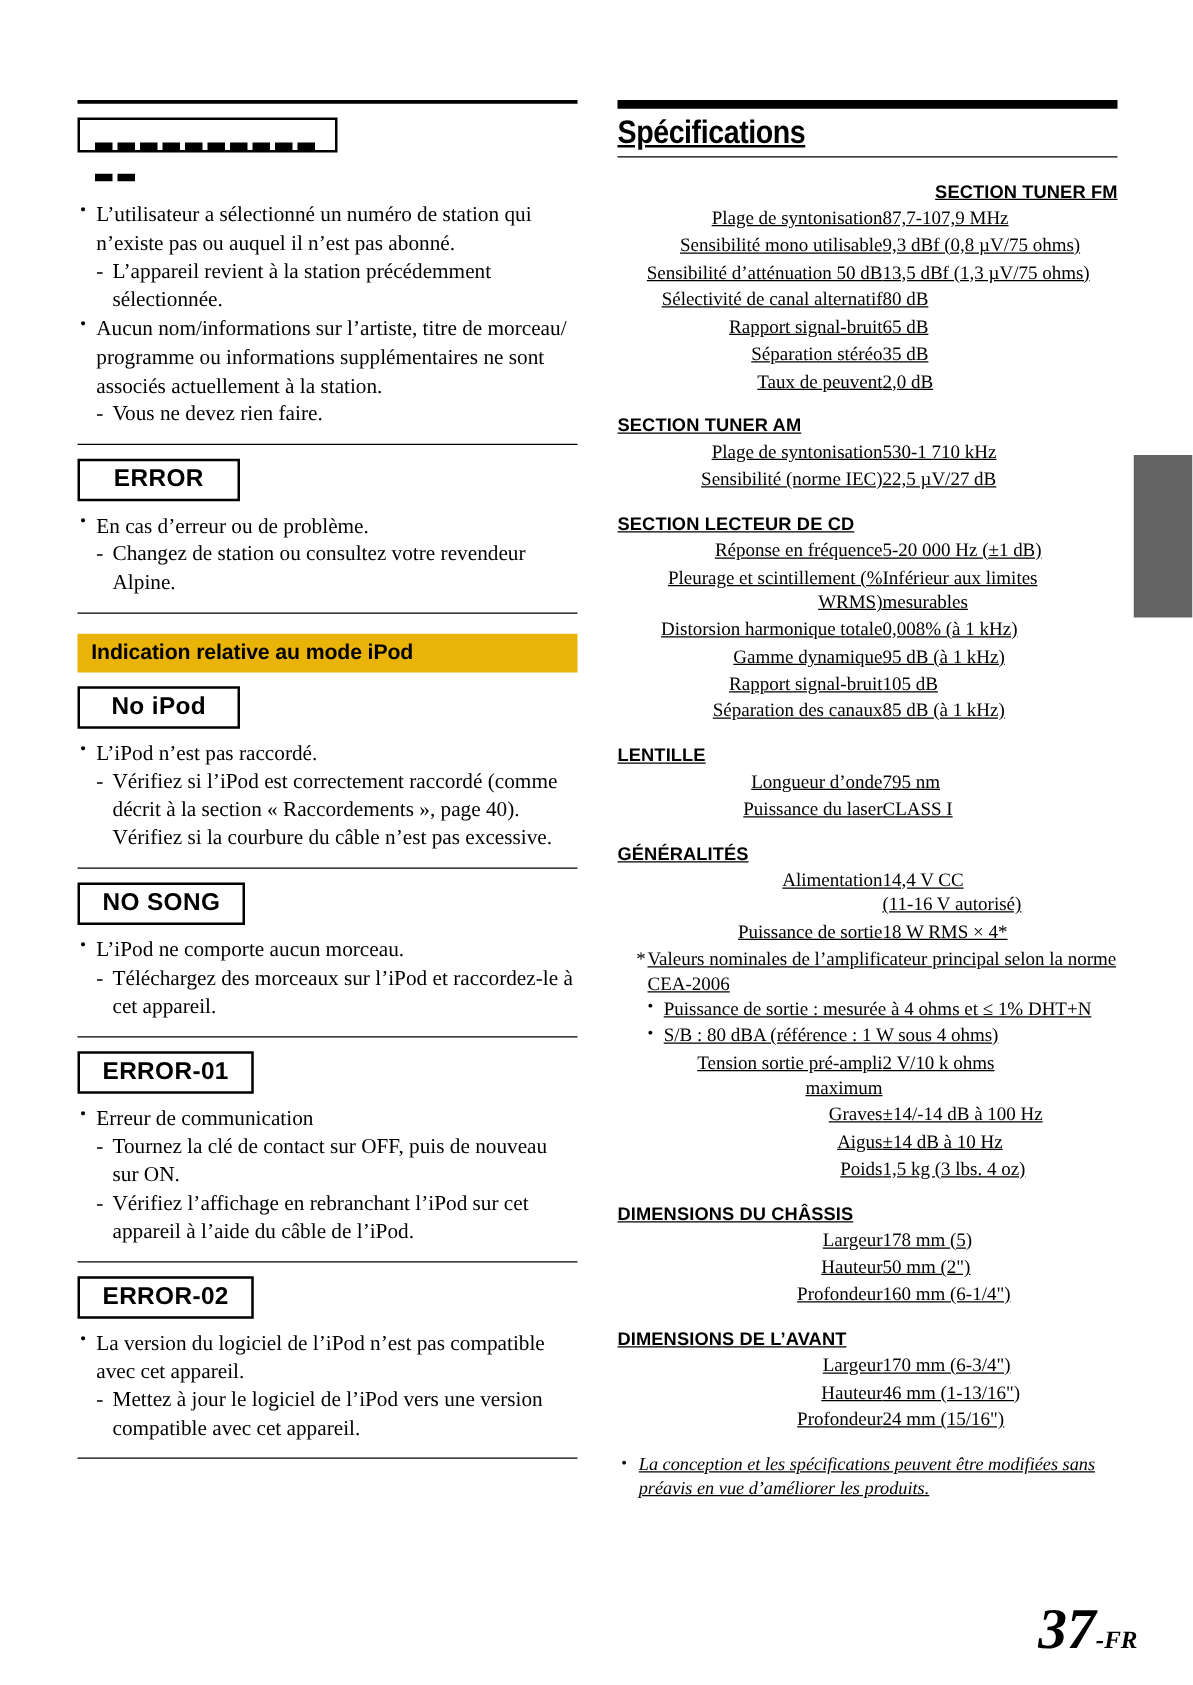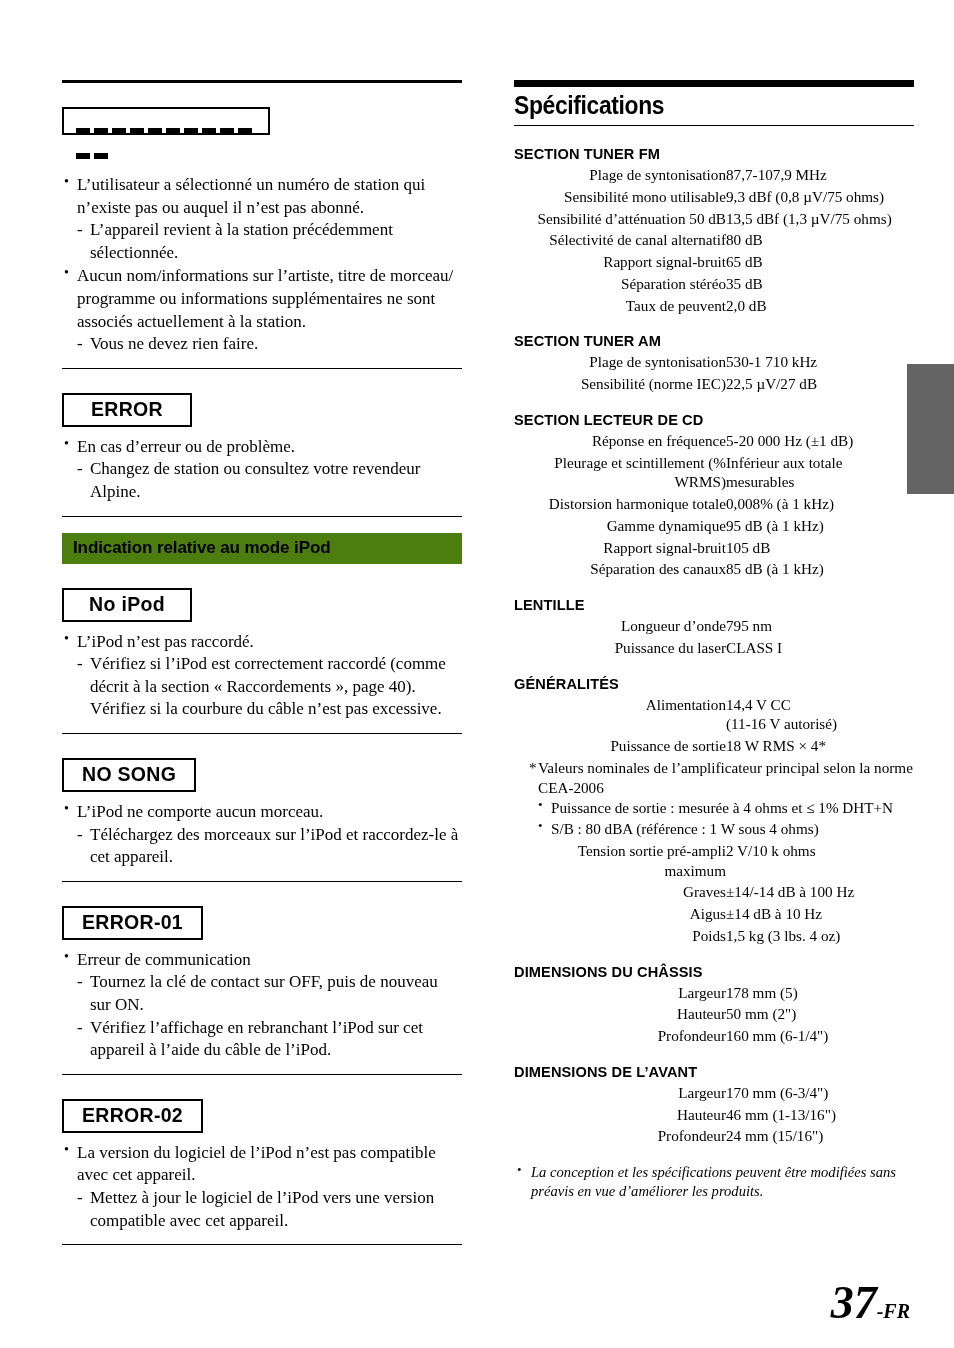"Spécifications" .col-right { left: 514px -> 494px; text-decoration: none -> underline }
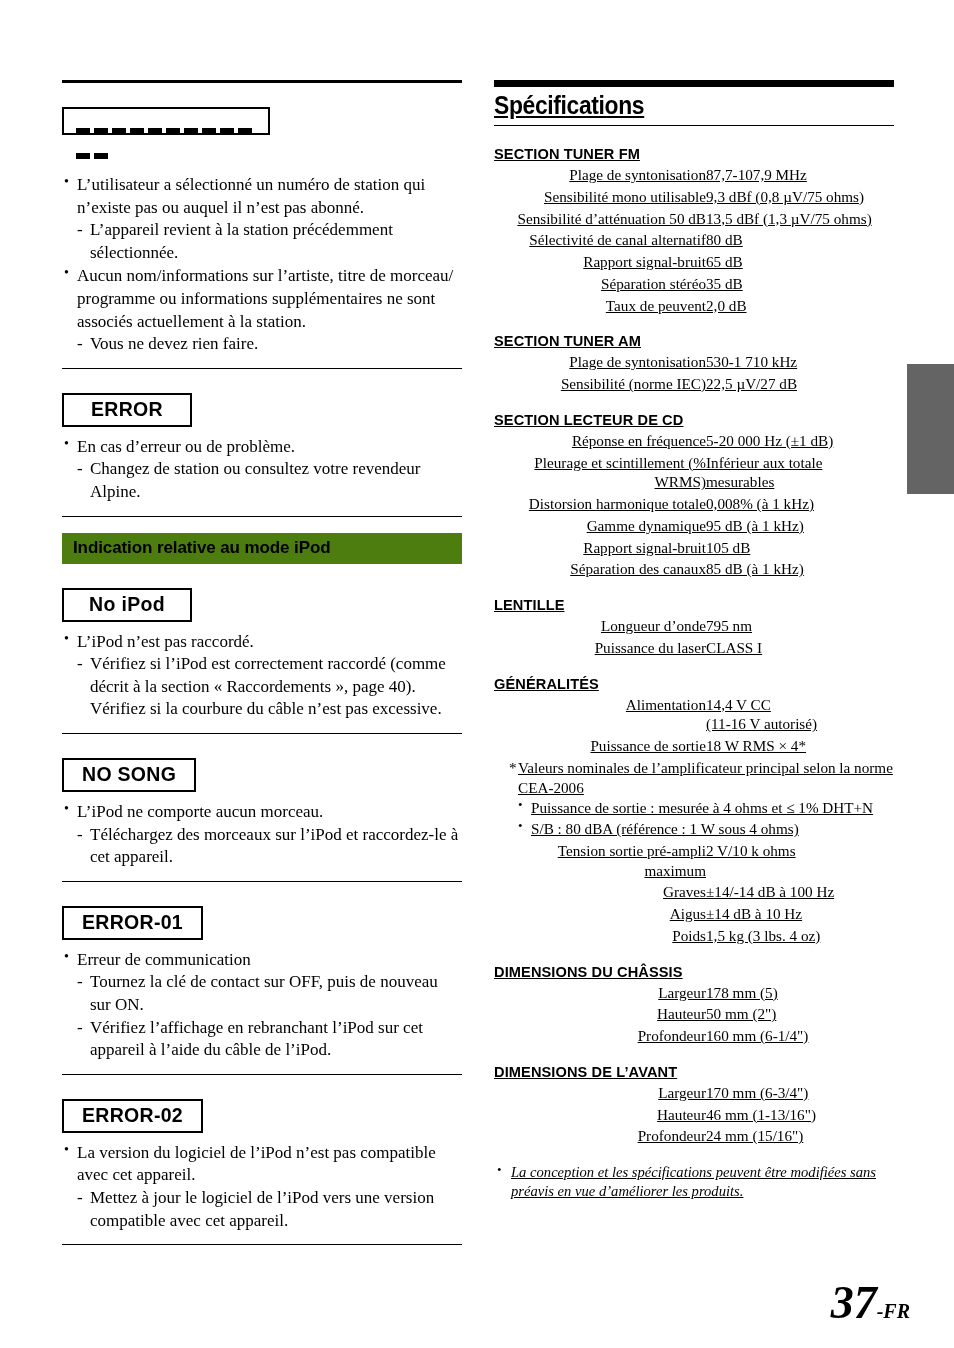"SECTION TUNER FM" h3.sec-head.first { text-align: none -> right }
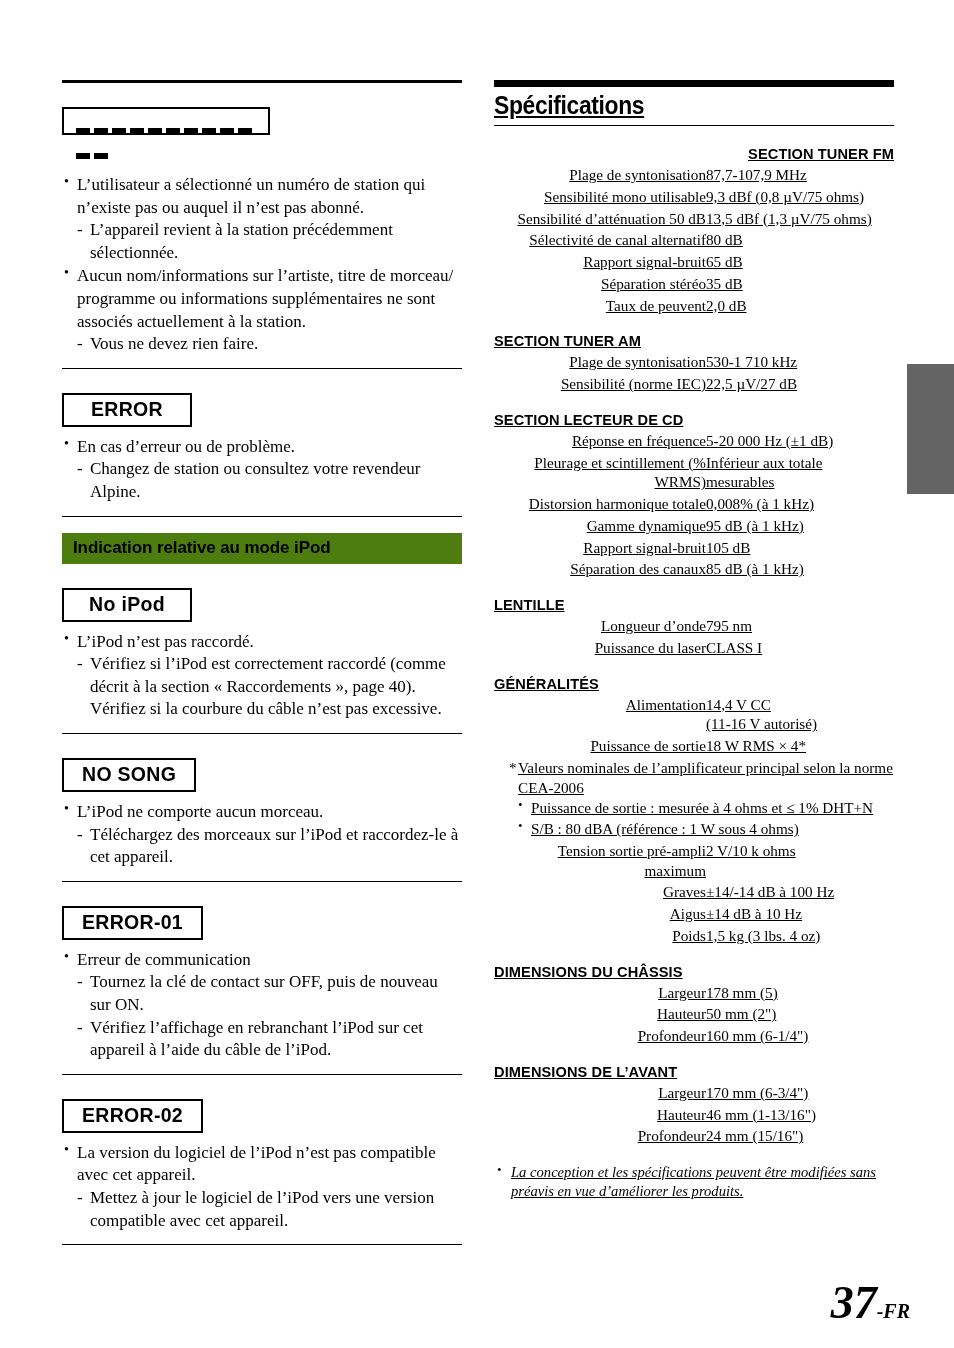"ERROR" .box-wrap { margin: 24px 0 0 0 -> 11px 0 0 0 }
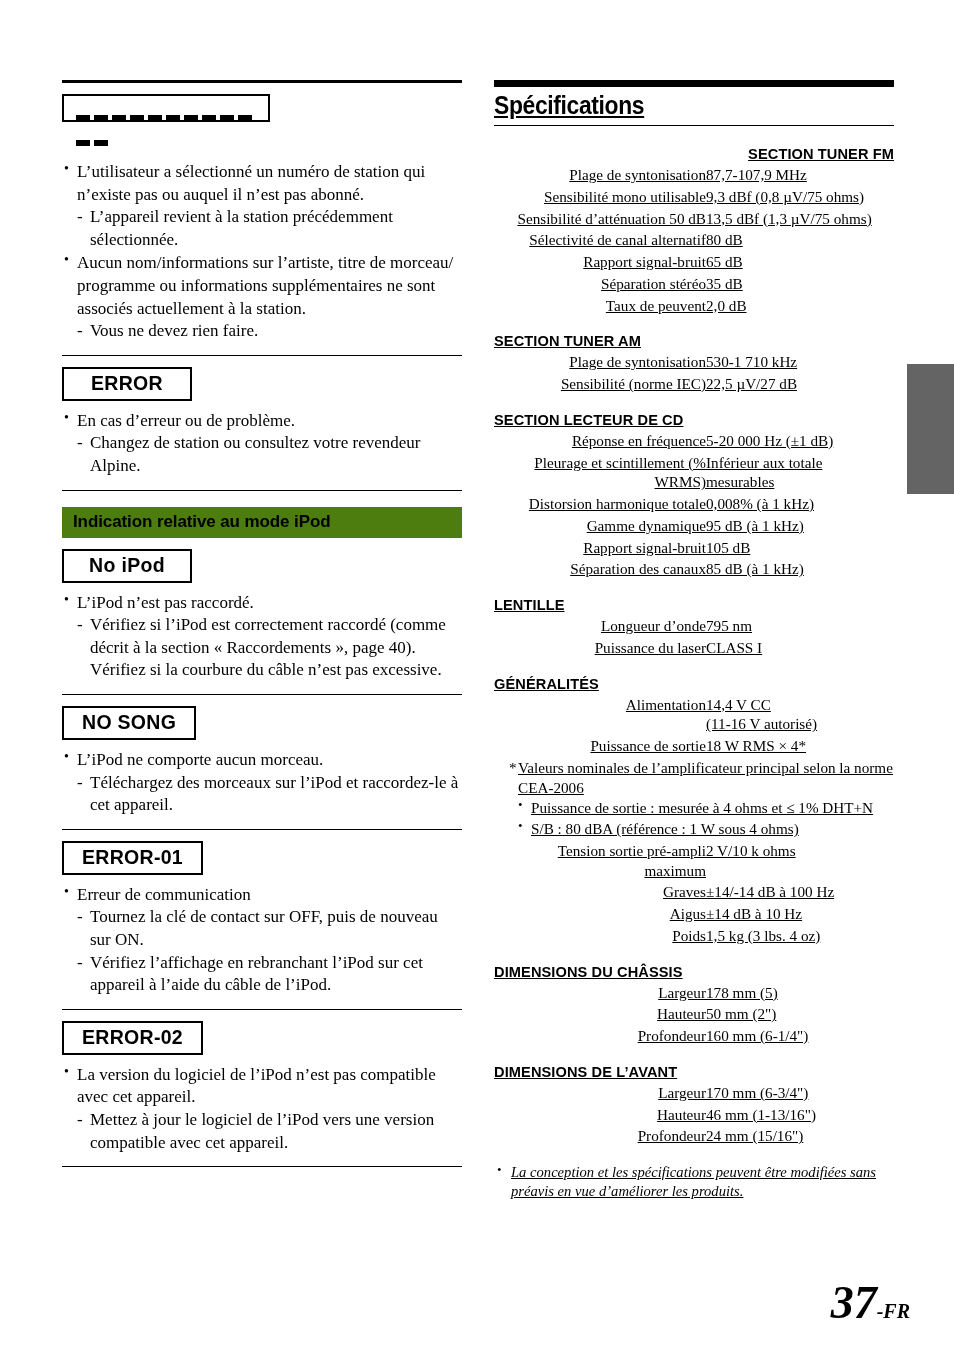"Inférieur aux totale mesurables" td.val { text: totale -> limites }
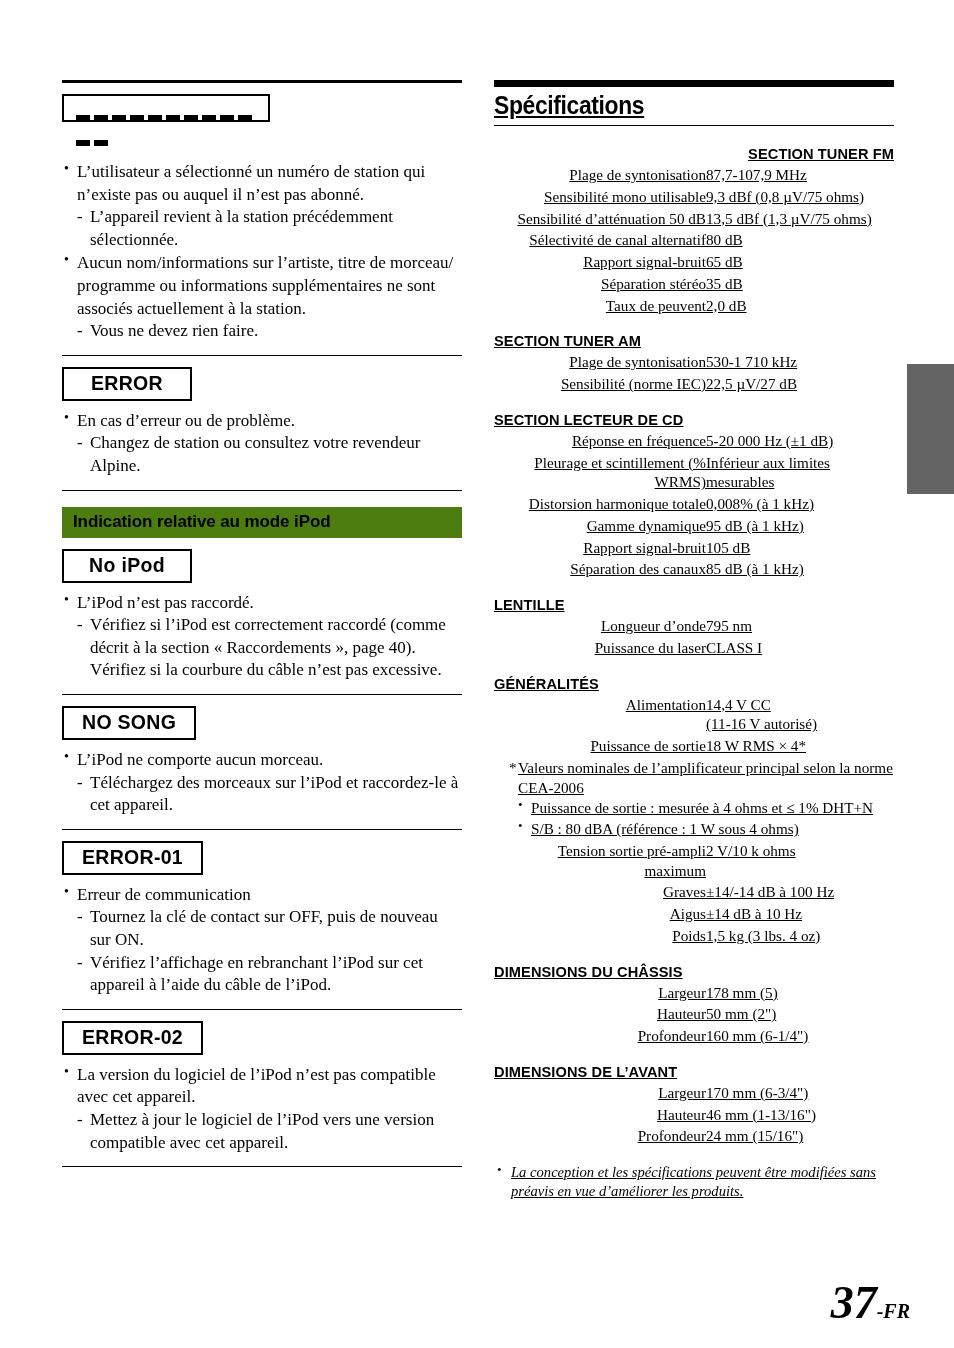"Indication relative au mode iPod" .sect-bar { background: #4d7c0f -> #eab308 }
